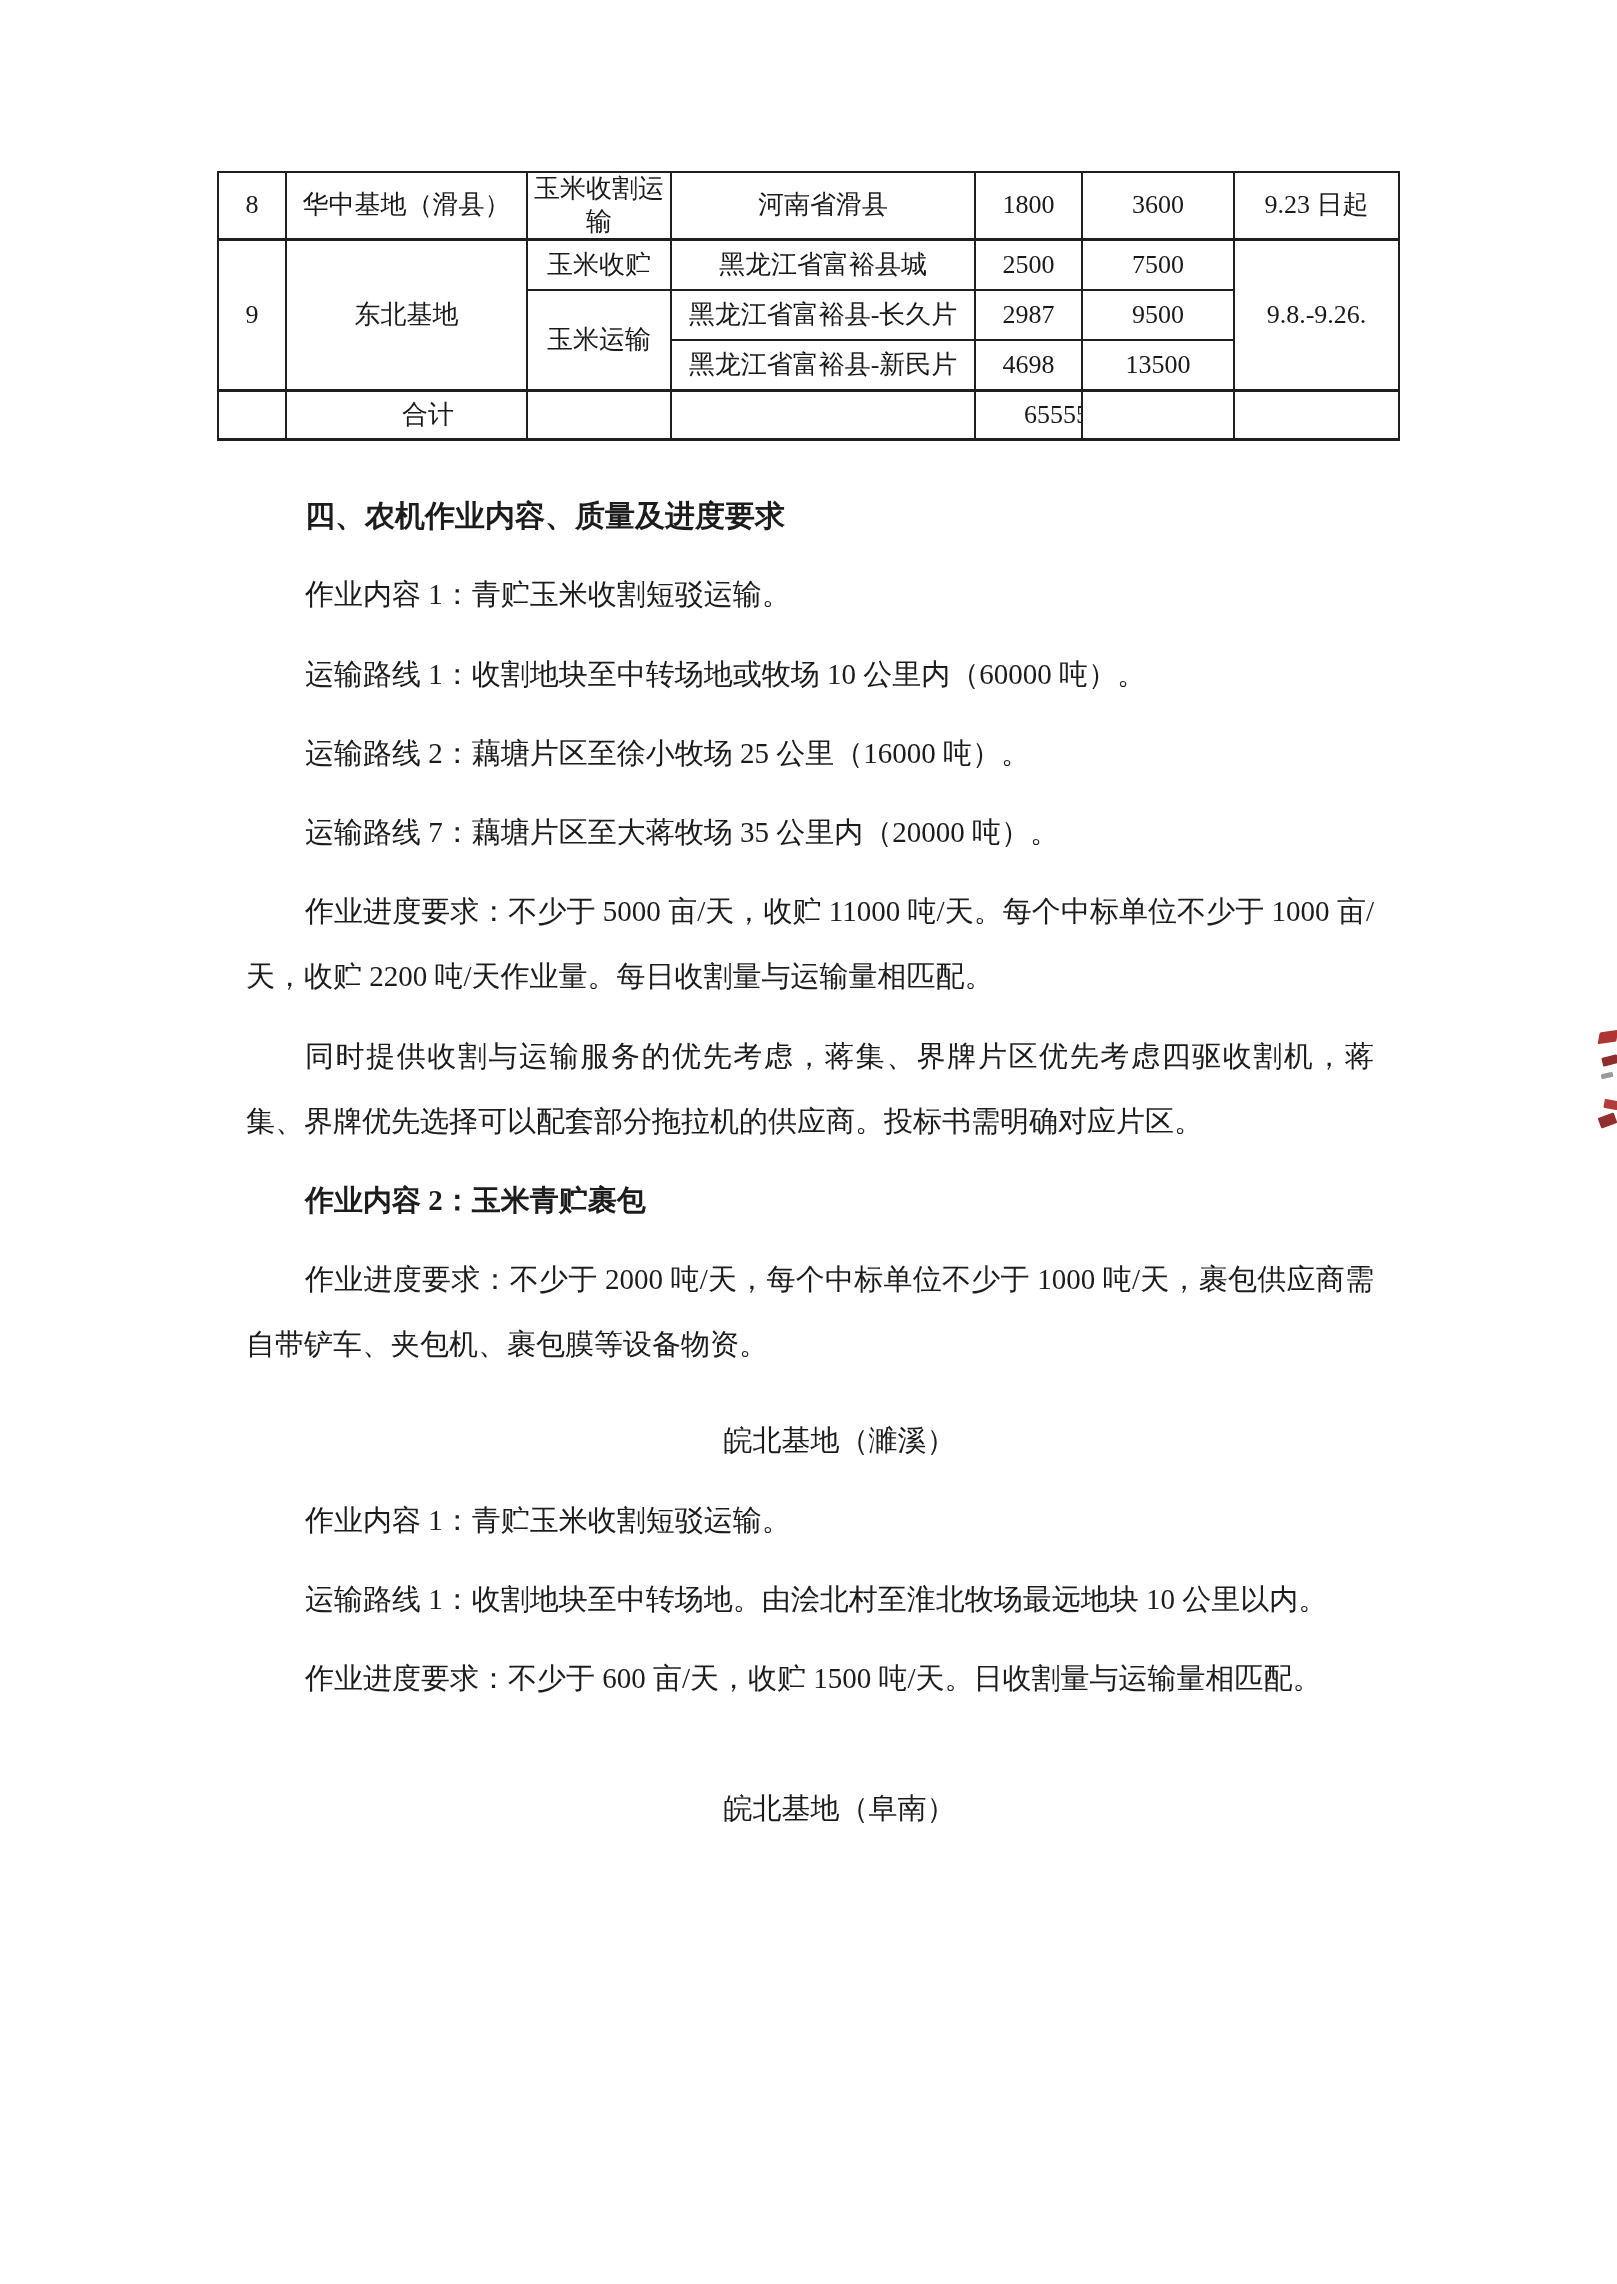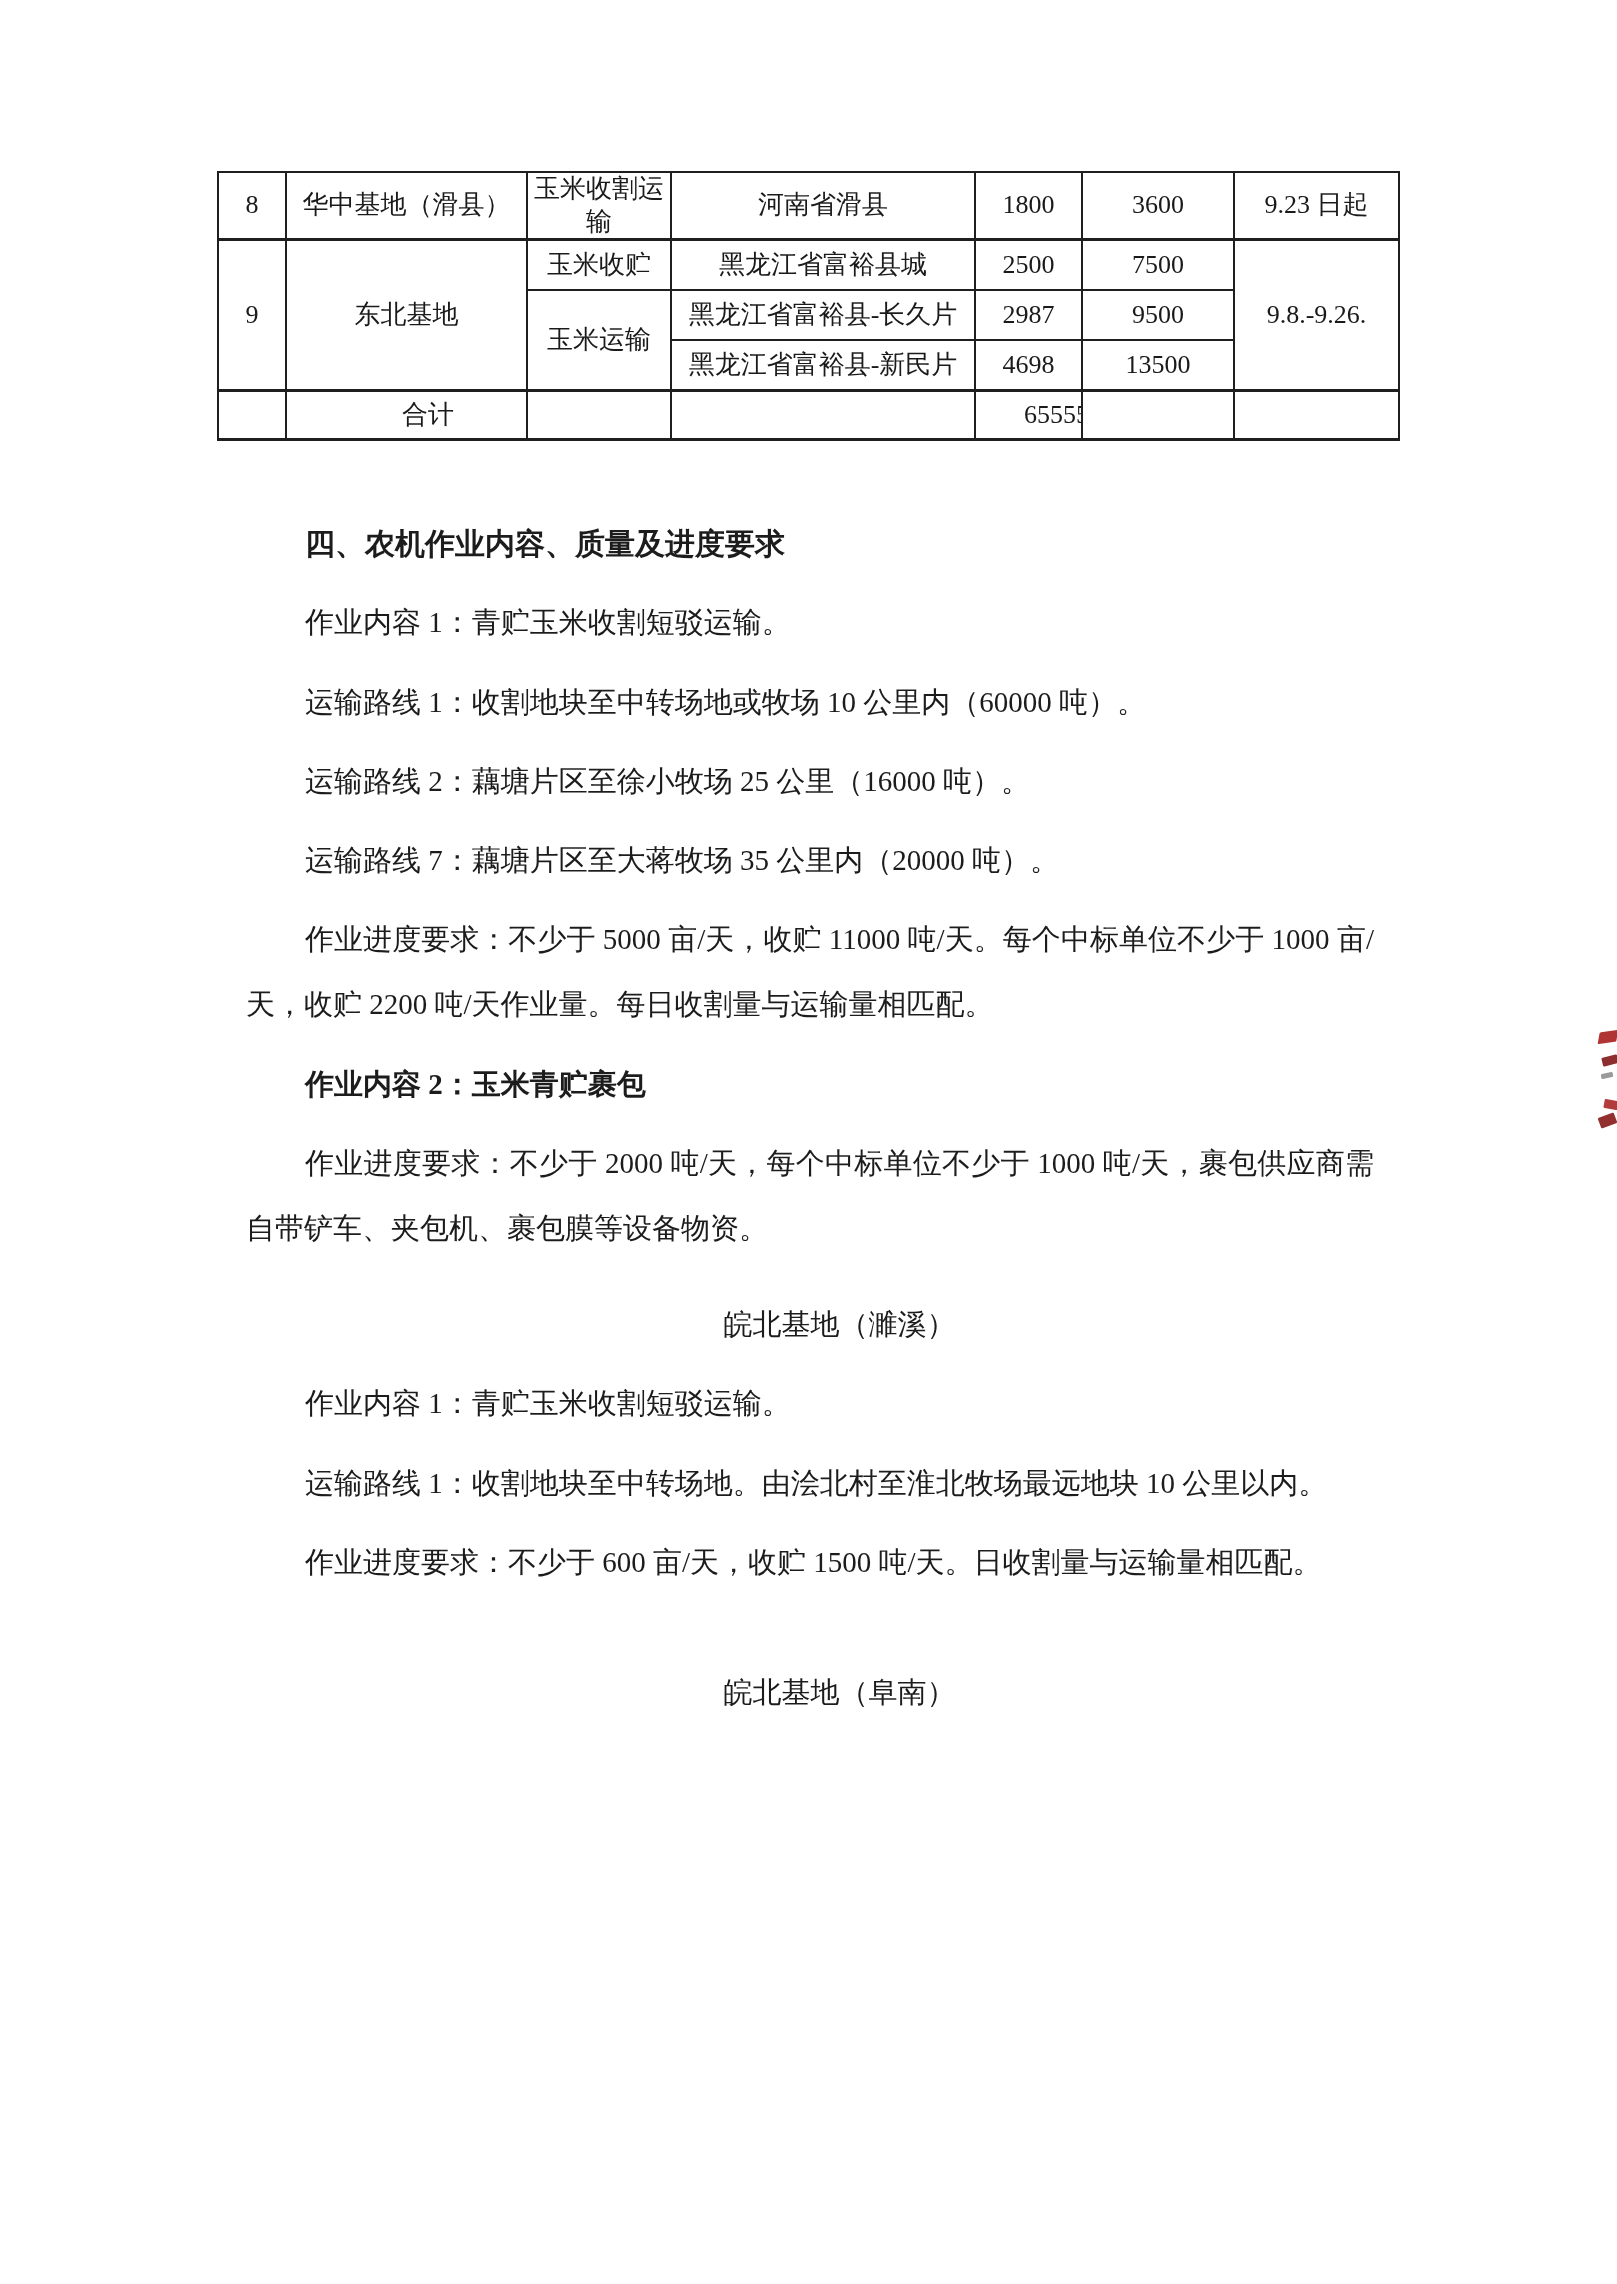"四、农机作业内容、质量及进度要求" .body-text { top: 511px -> 483px }
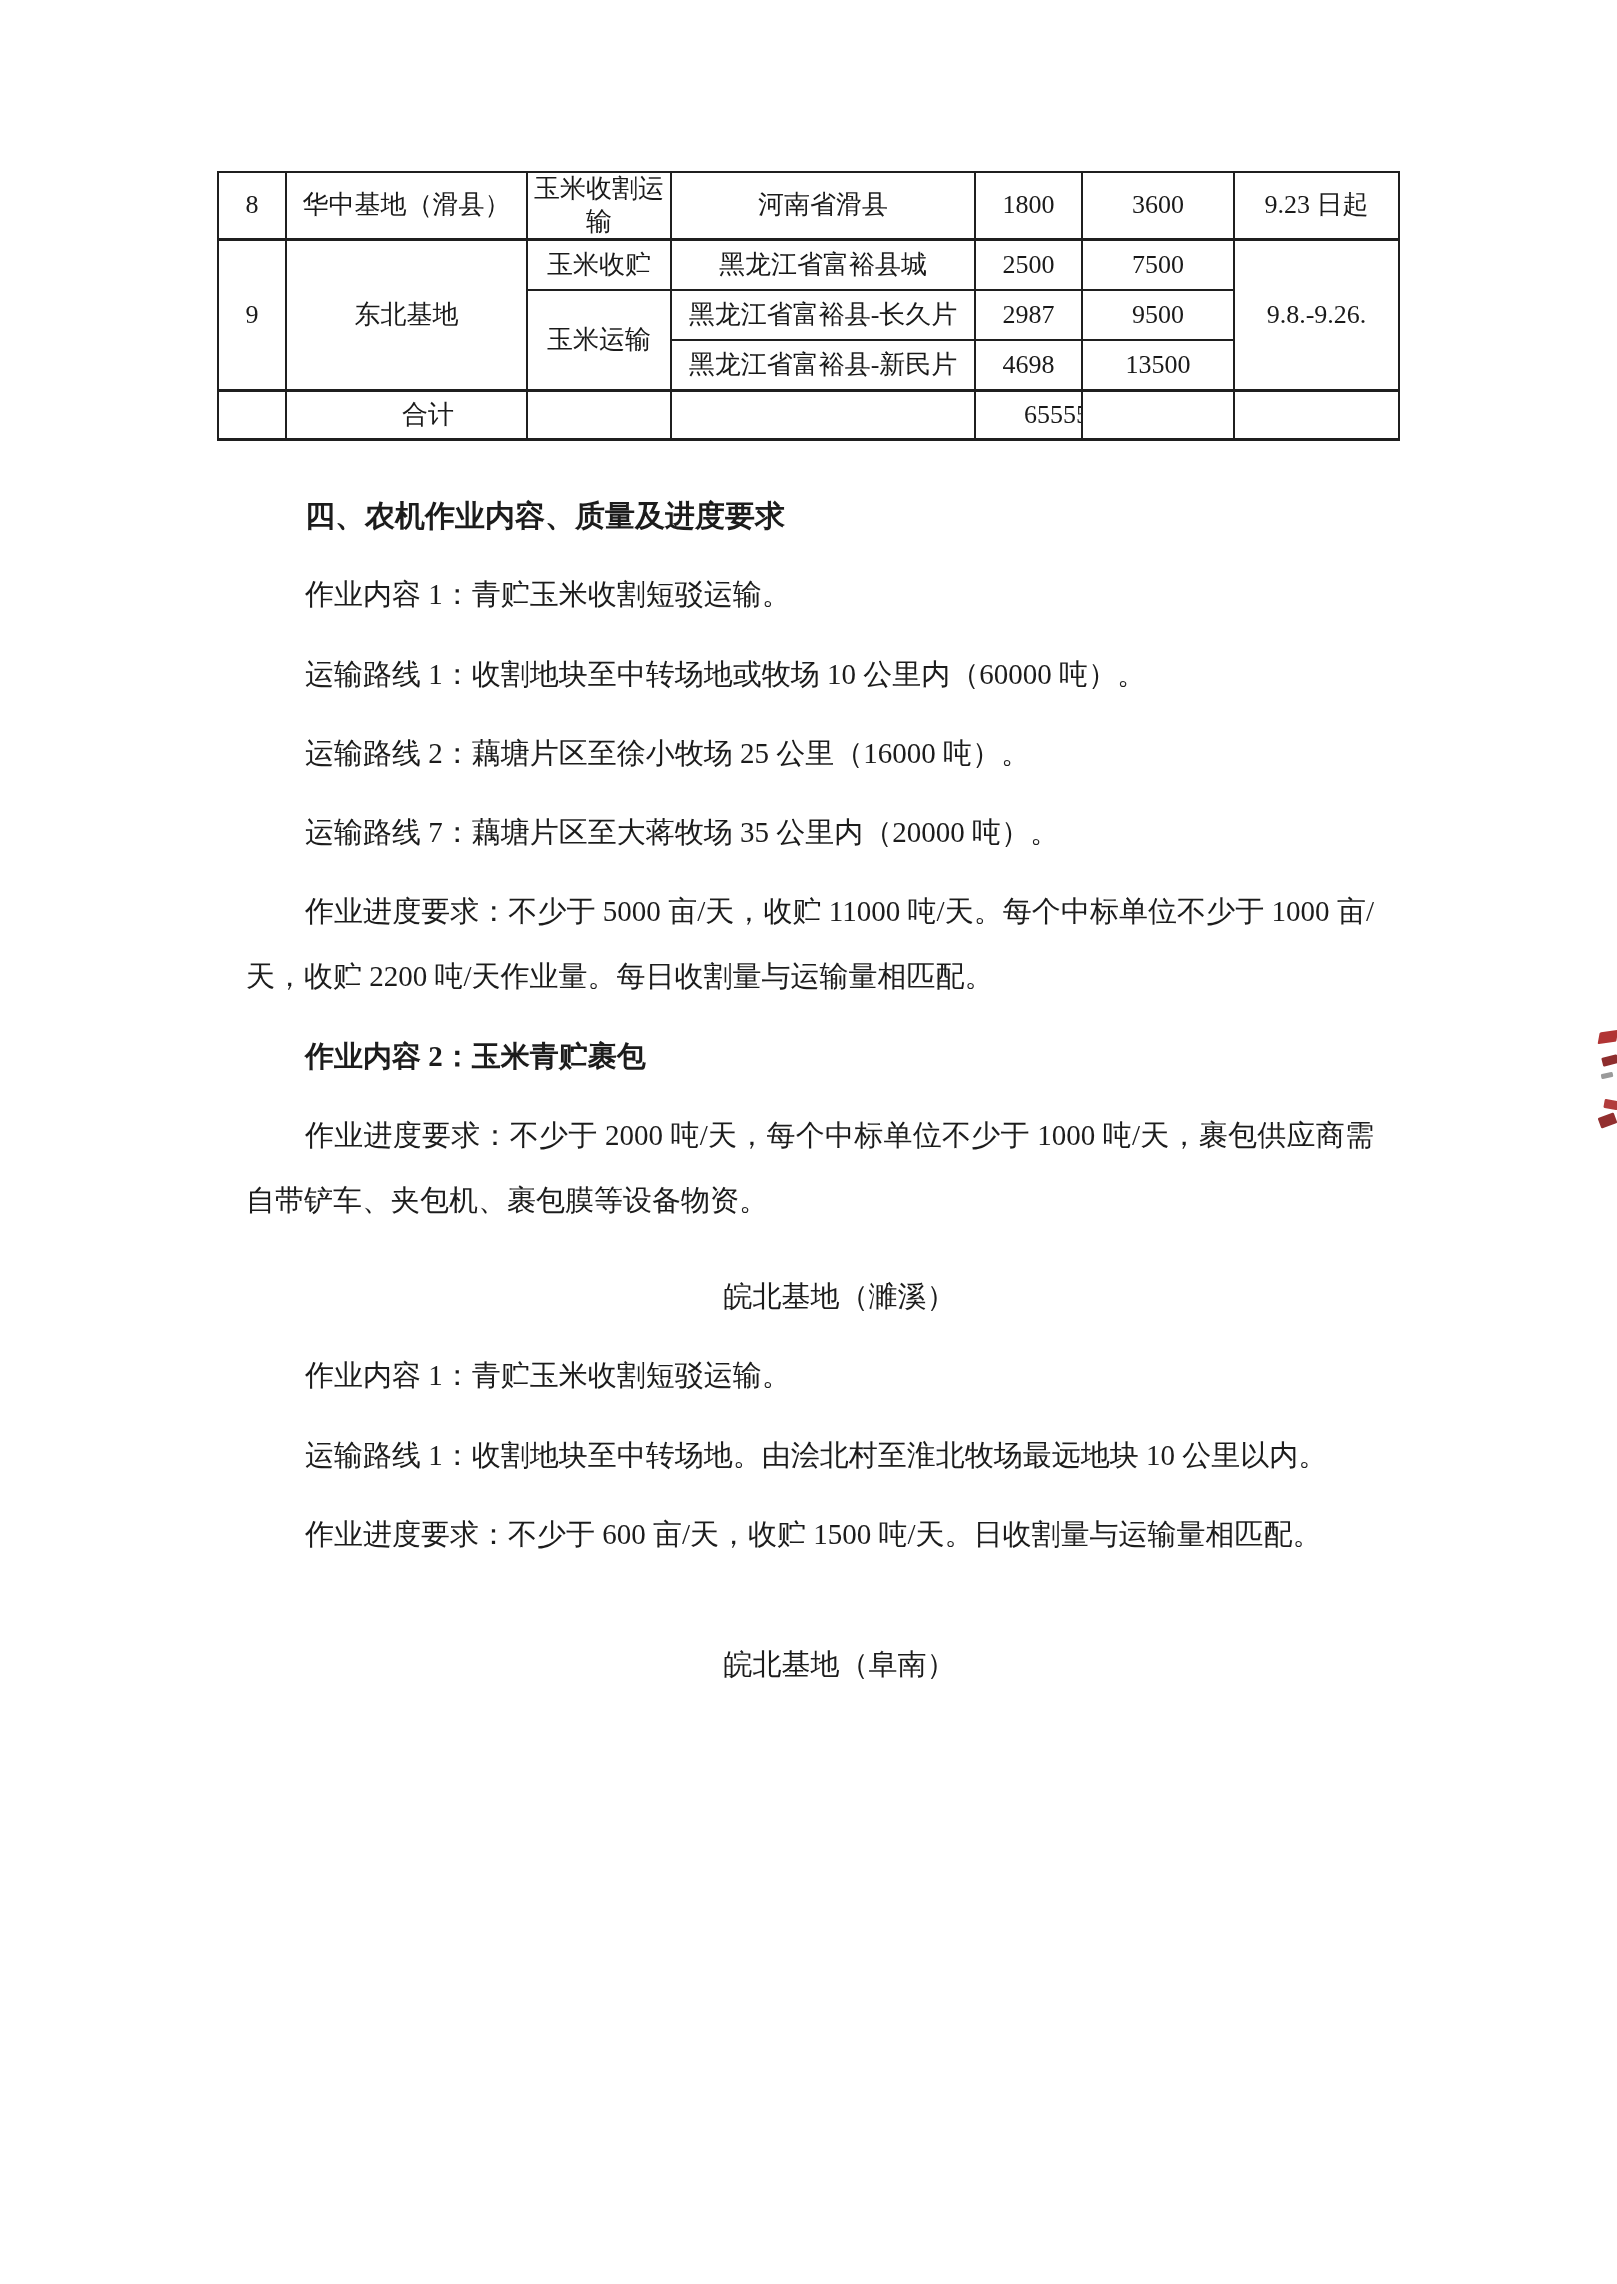"同时提供收割与运输服务的优先考虑，蒋集、界牌片区优先考虑四驱收割机，蒋集、界牌优" p.para { html: none -> <p>同时提供收割与运输服务的优先考虑，蒋集、界牌片区优先考虑四驱收割机，蒋集、界牌优先选择可以配套部分拖拉机的供应商。投标书需明确对应片区。</p> }
